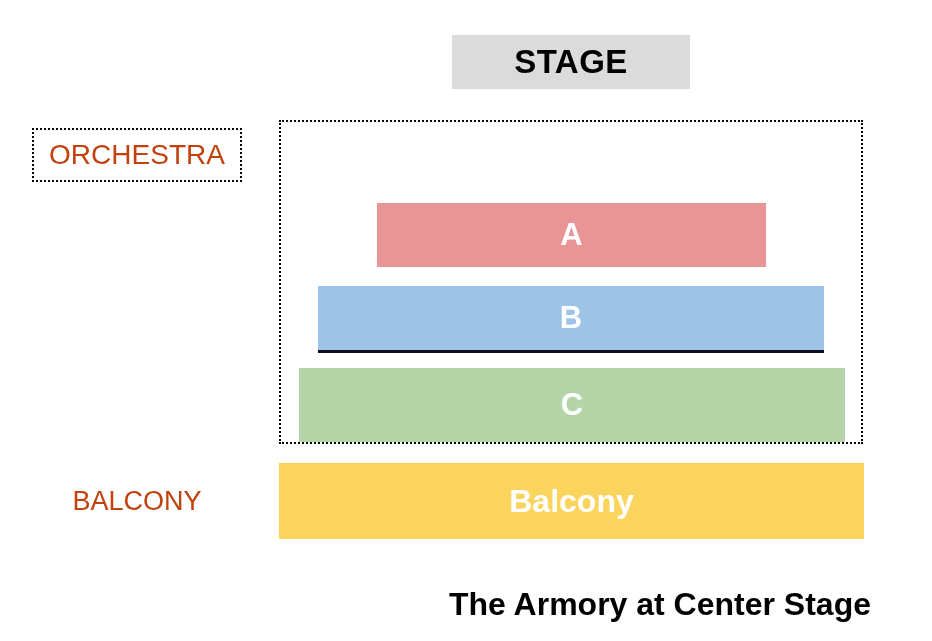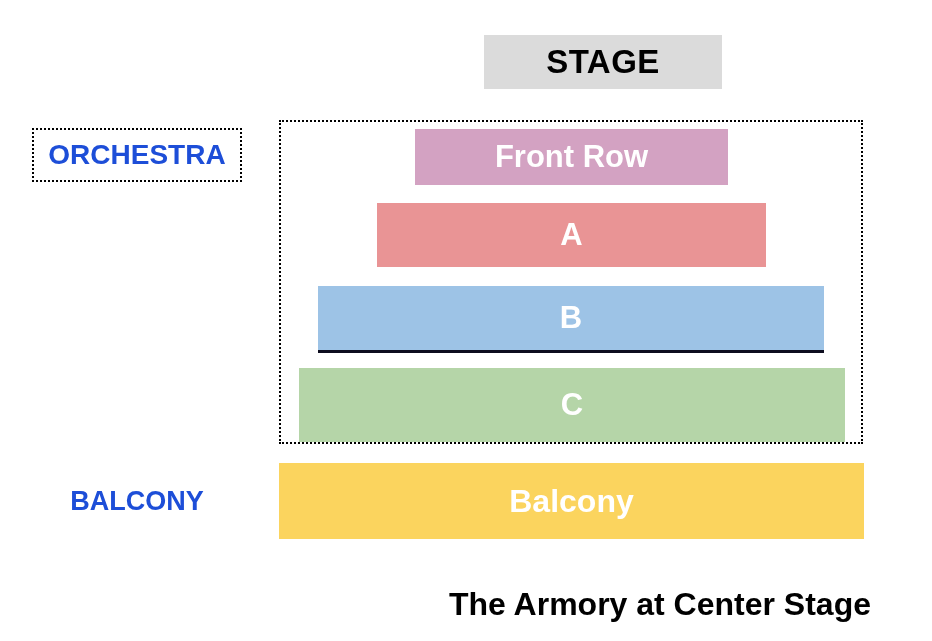"STAGE" div.stage-block { margin-left: 32px -> none }
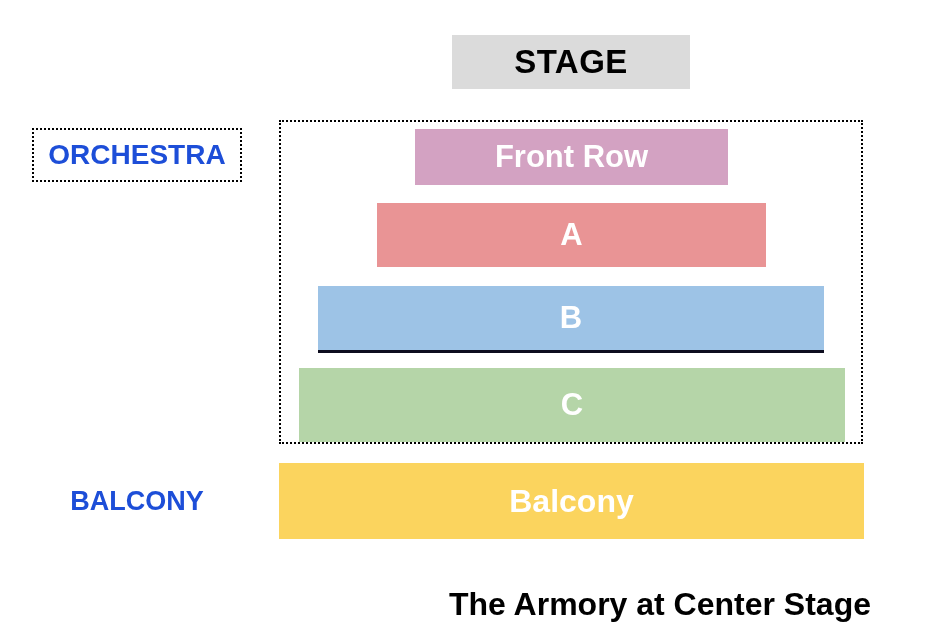"ORCHESTRA" .section-label { color: #1d4ed8 -> #c2410c; font-weight: bold -> normal }
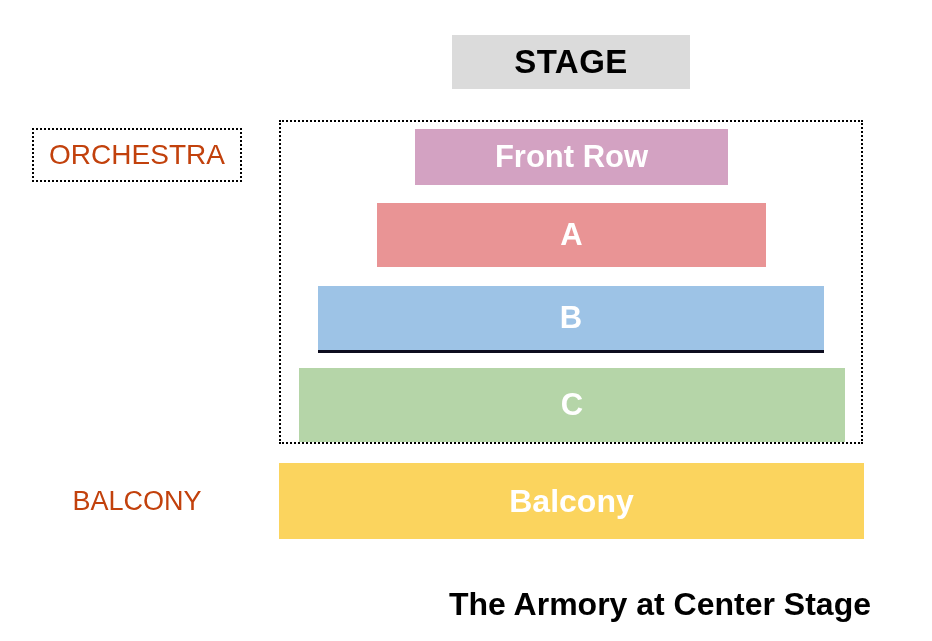"Front Row" div.seat-row { html: <div>Front Row</div> -> none }
